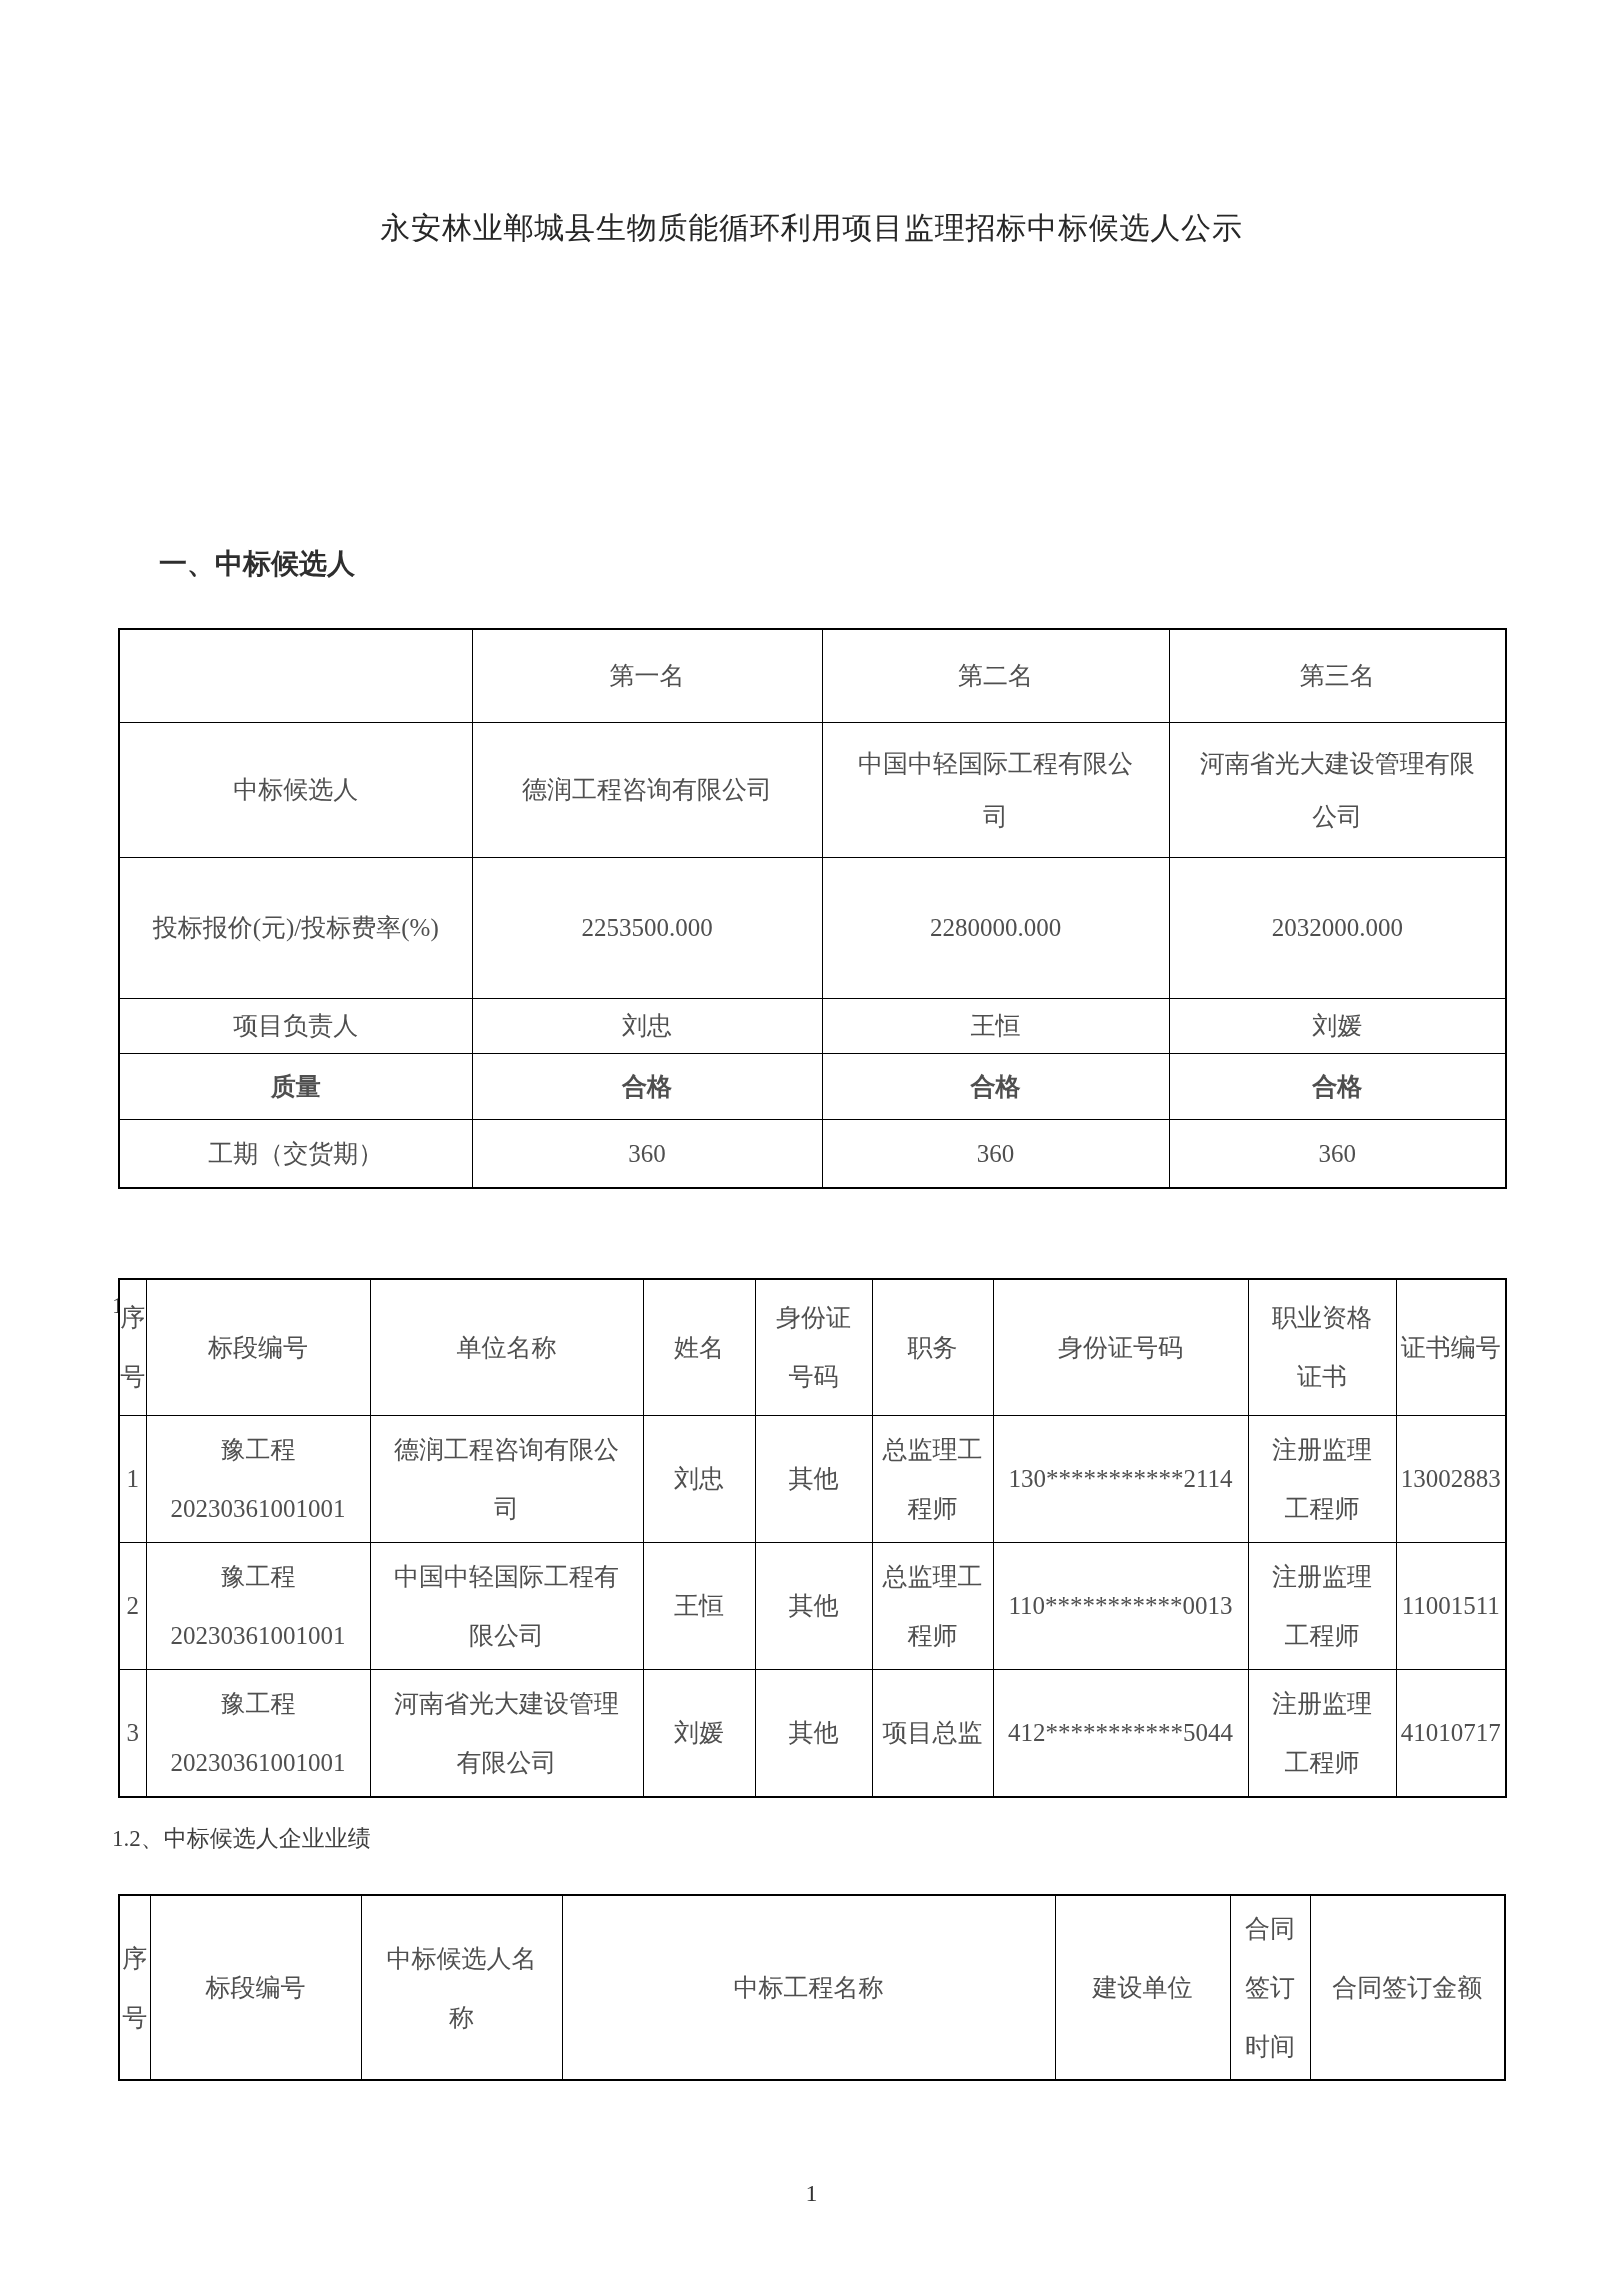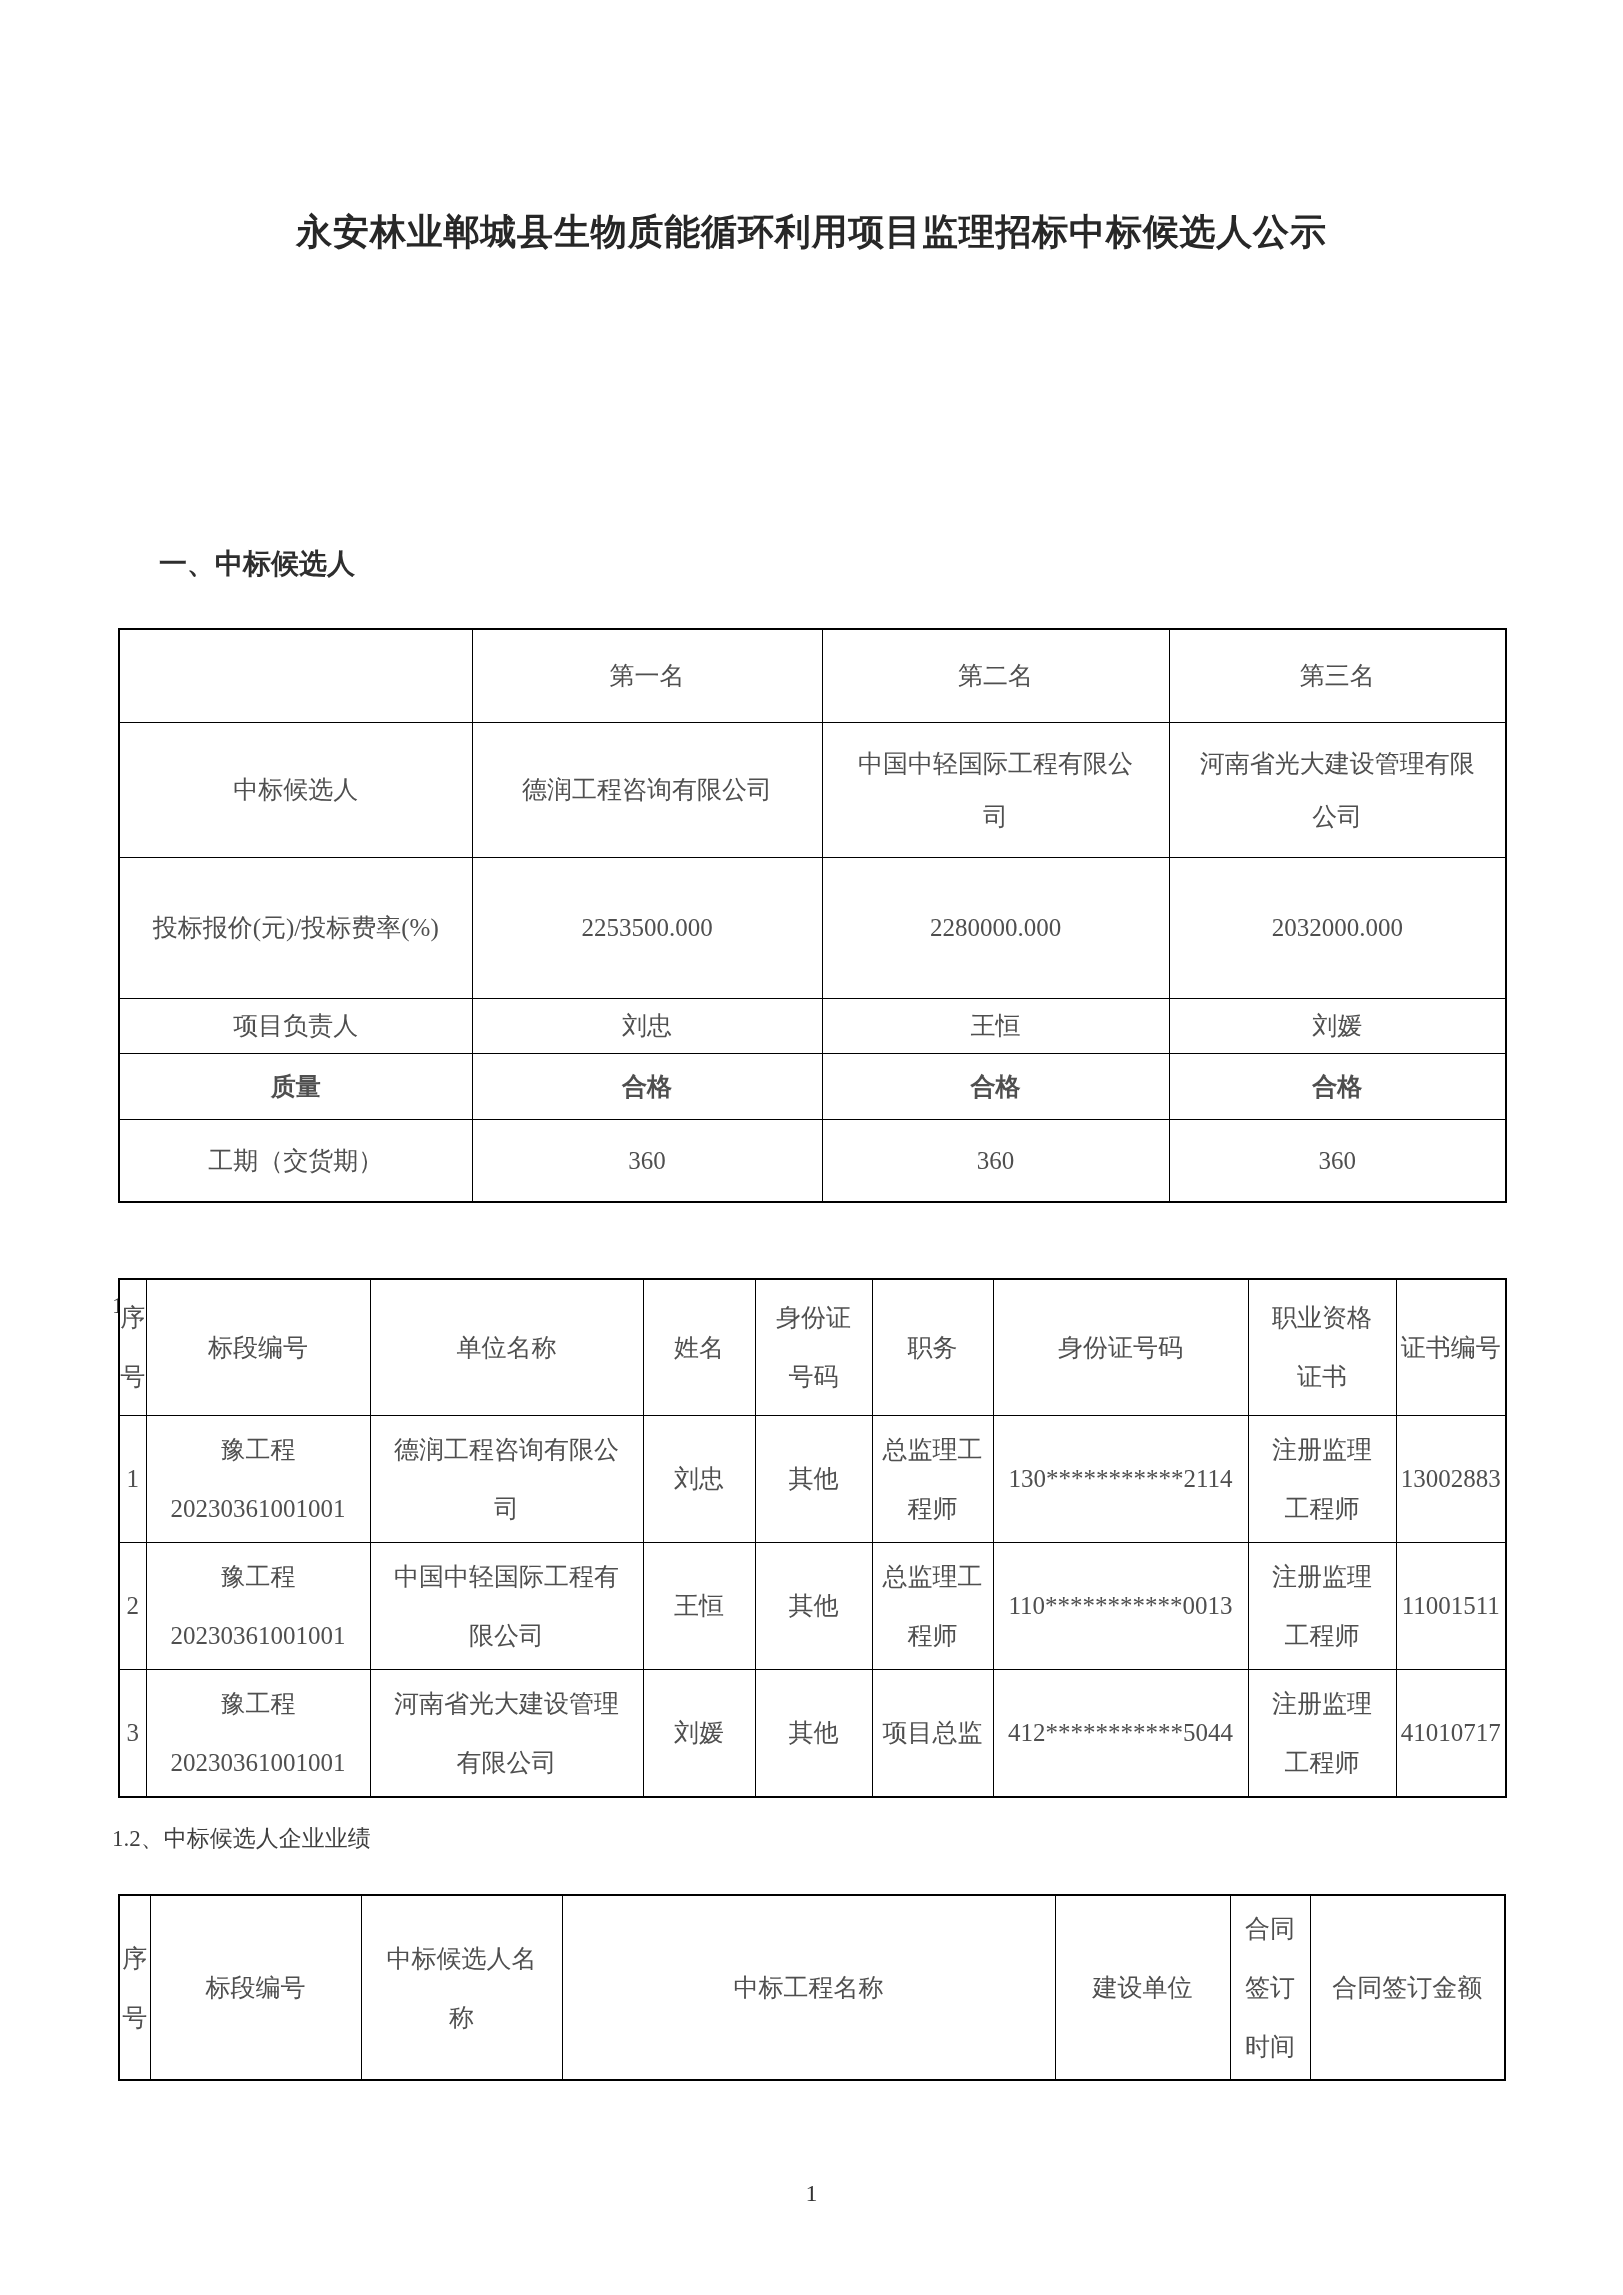"永安林业郸城县生物质能循环利用项目监理招标中标候选人公示" .doc-title { font-size: 36px -> 30px; font-weight: bold -> normal }
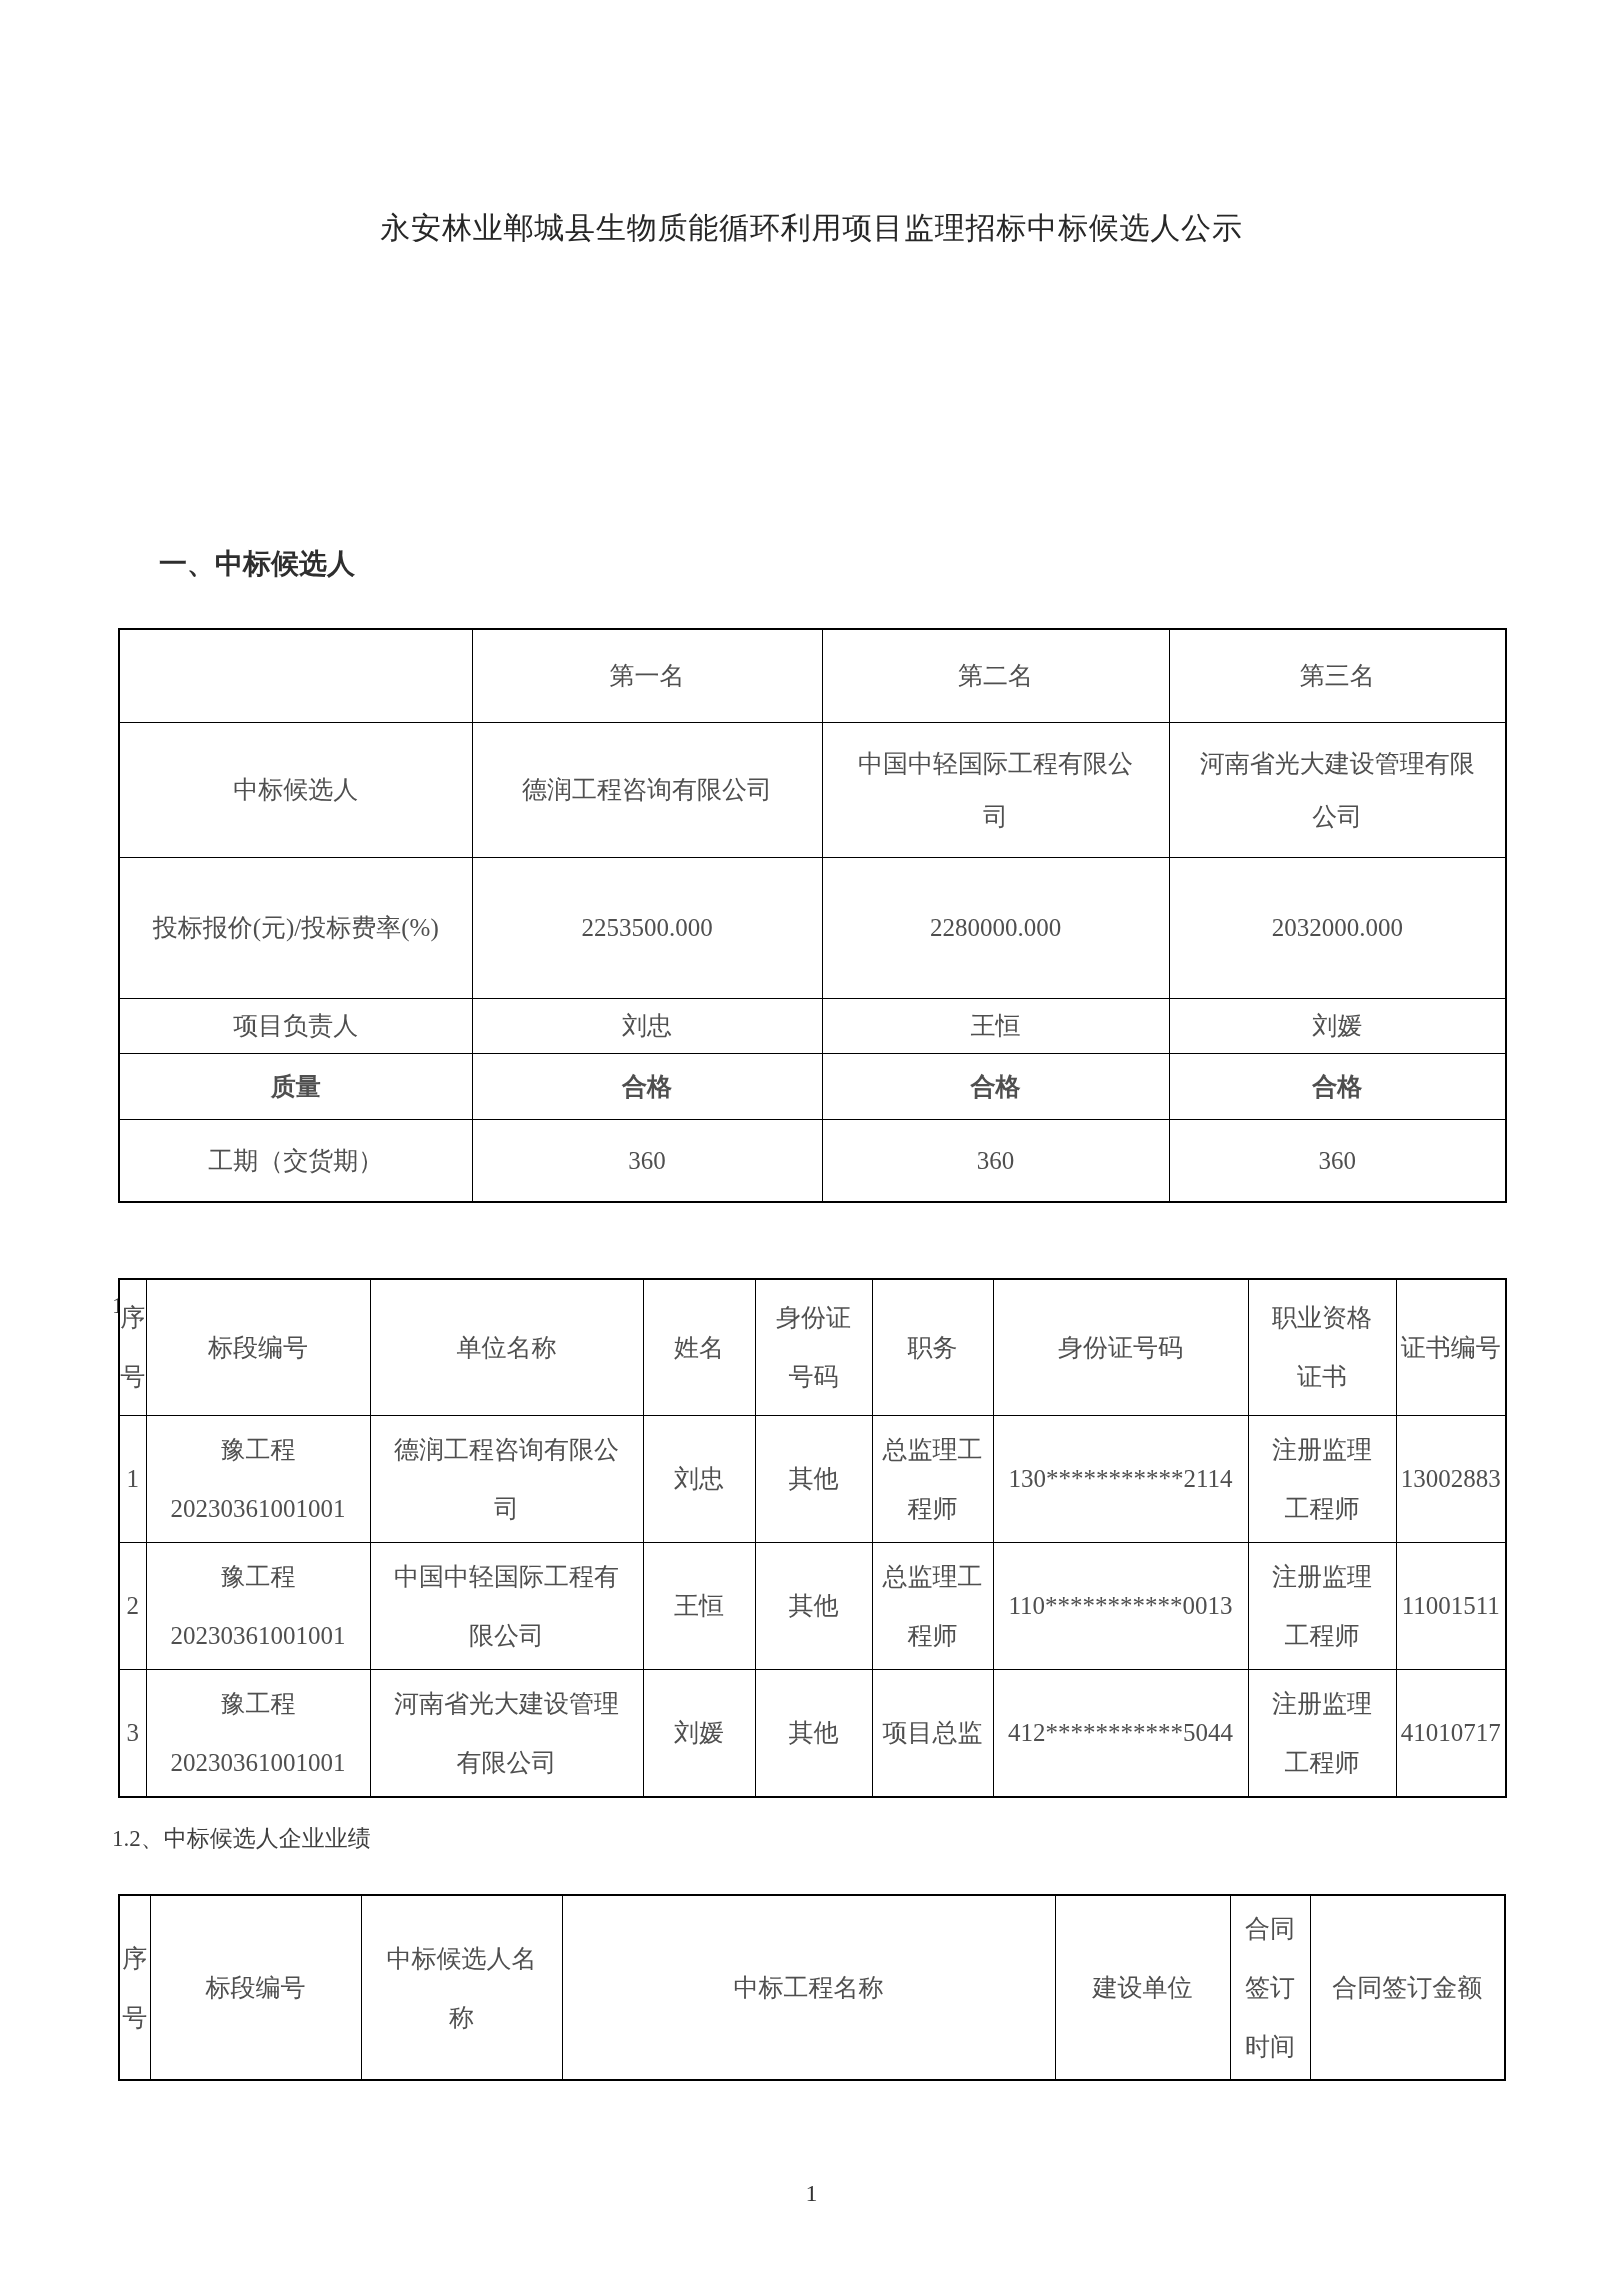"工期（交货期）" .t1 tr:nth-child(6) { height: 83px -> 69px }
